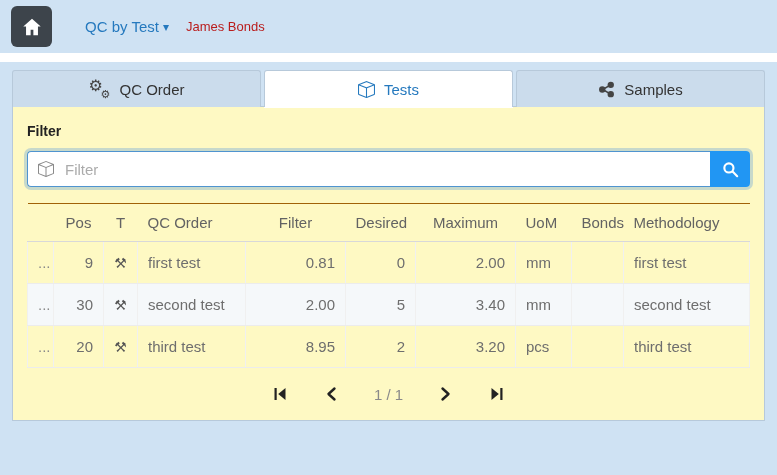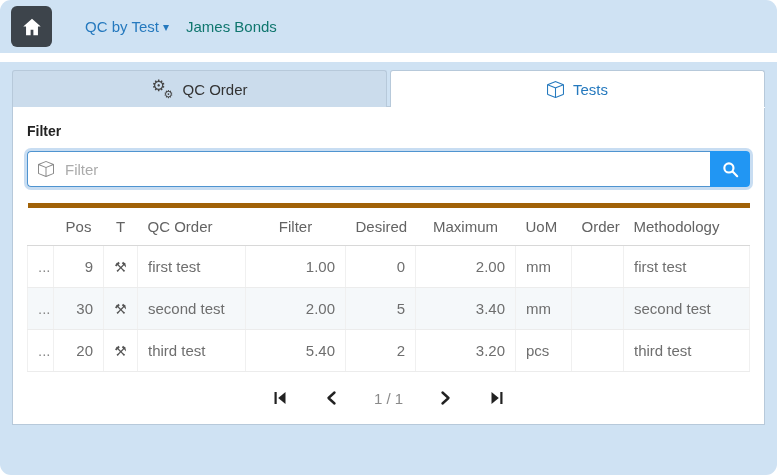"QC by Test" .screen { border-radius: 11px -> none }
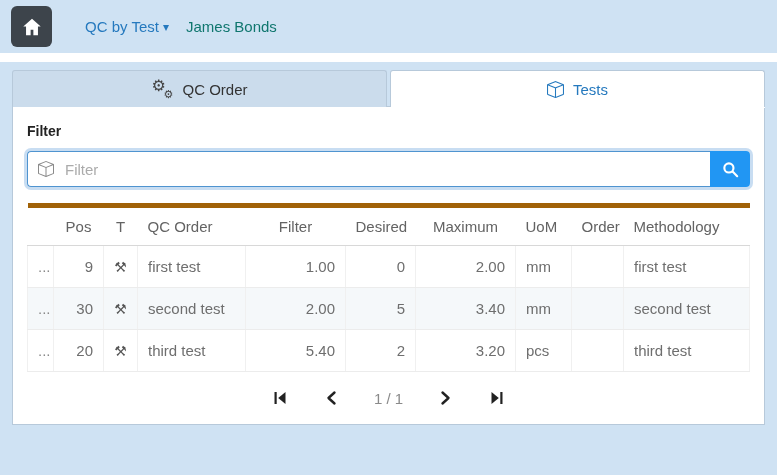"James Bonds" .user-name { color: #0f766e -> #b91c1c; font-size: 15px -> 13px }
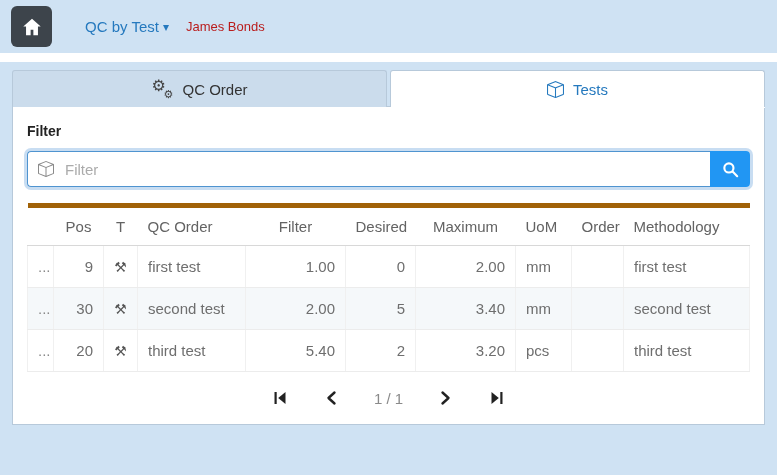"Samples" div.tab { html: none -> <div> <span> <svg> <g> <line></line> <line></line> <circle></circle> <circle></circle> <circle></circle> </g> </svg> </span> <span>Samples</span> </div> }
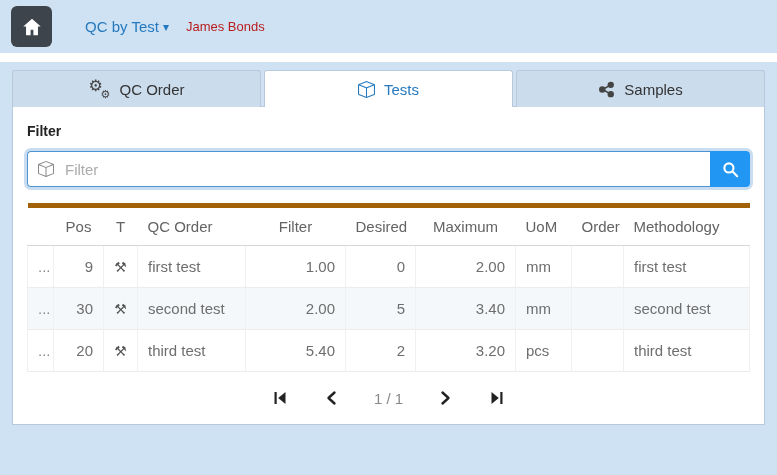"Filter" .card { background: #ffffff -> #fef9c3 }
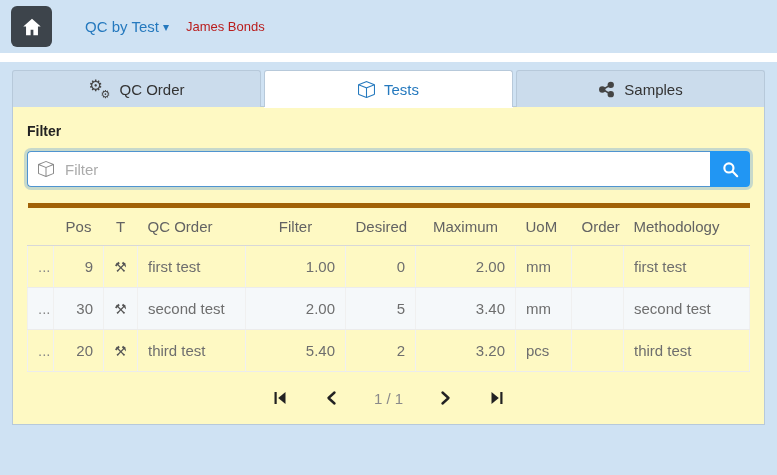"Pos" th { border-top: 5px solid #a16207 -> 1px solid #a16207 }
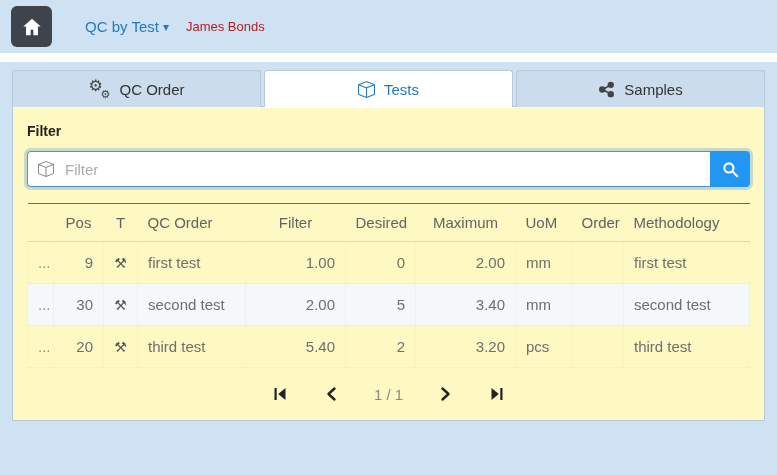"Order" th { text: Order -> Bonds }
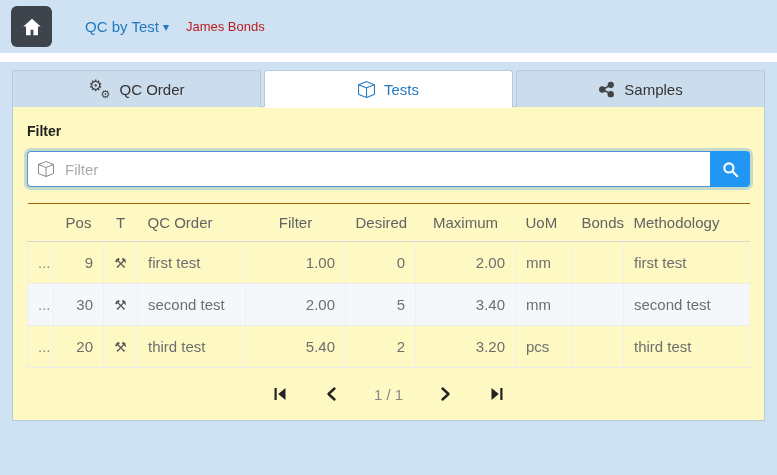"1.00" td.r { text: 1.00 -> 0.81 }
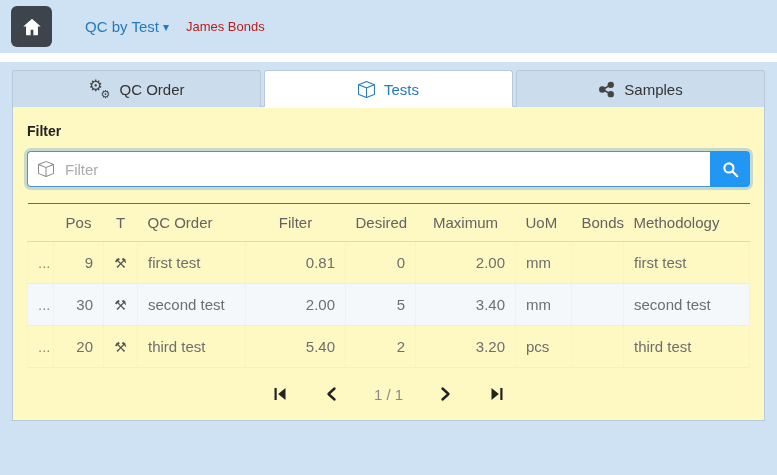"5.40" td.r { text: 5.40 -> 8.95 }
